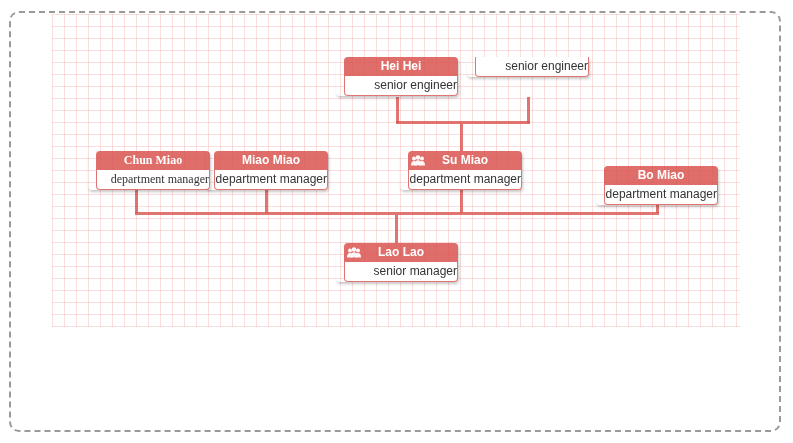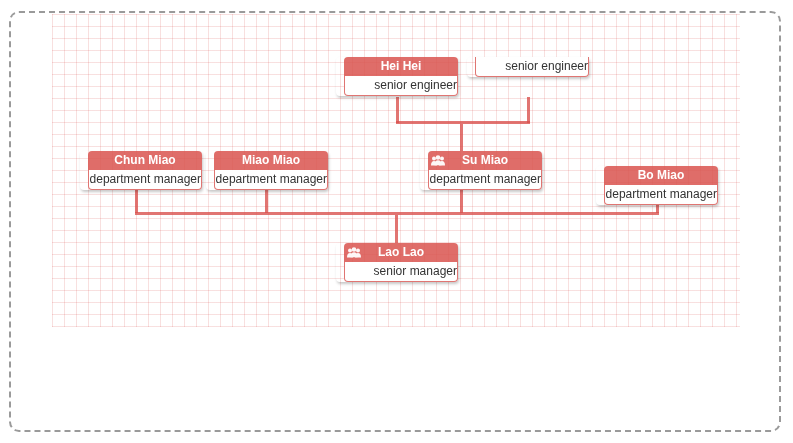"Chun Miao" .n-chun { font-family: none -> Liberation Serif, serif; left: 80px -> 88px }
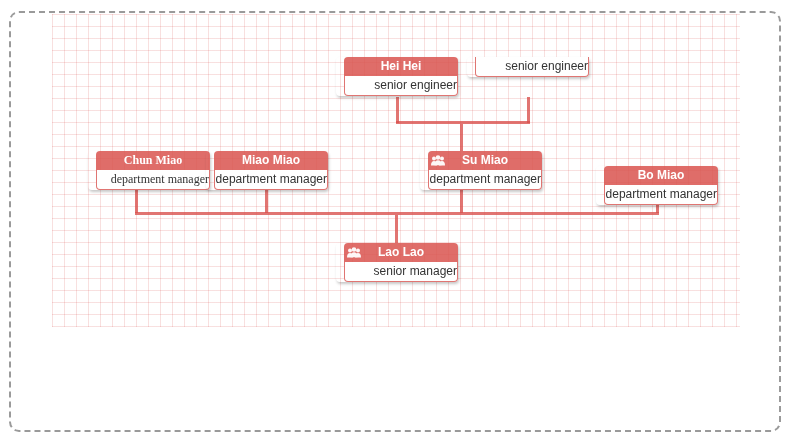"Su Miao" .n-su { margin-left: 20px -> none }
